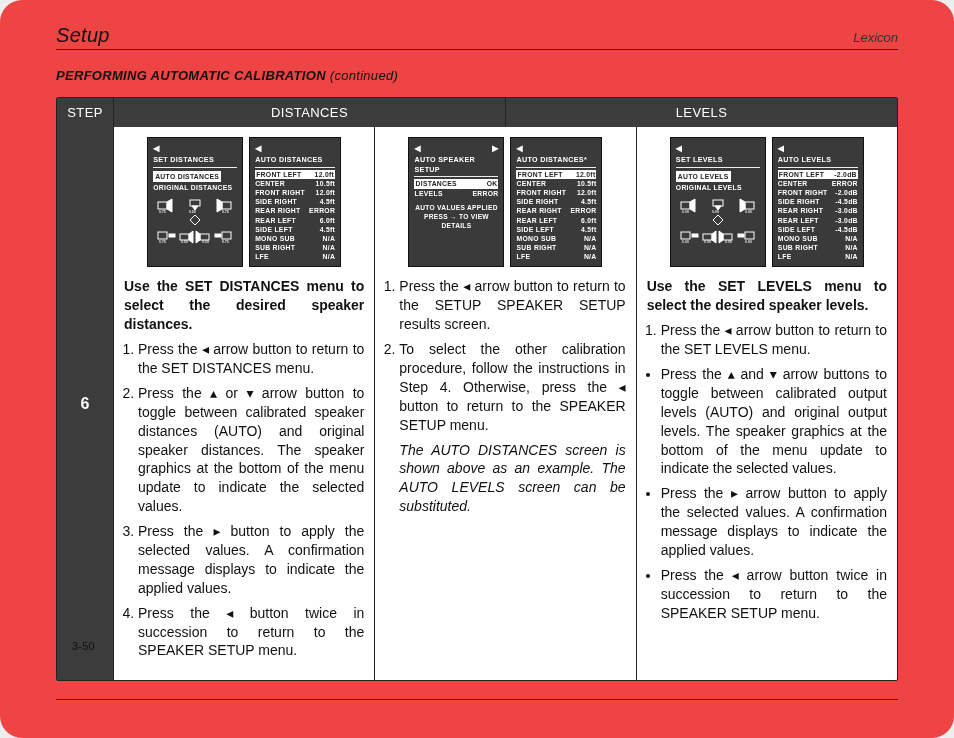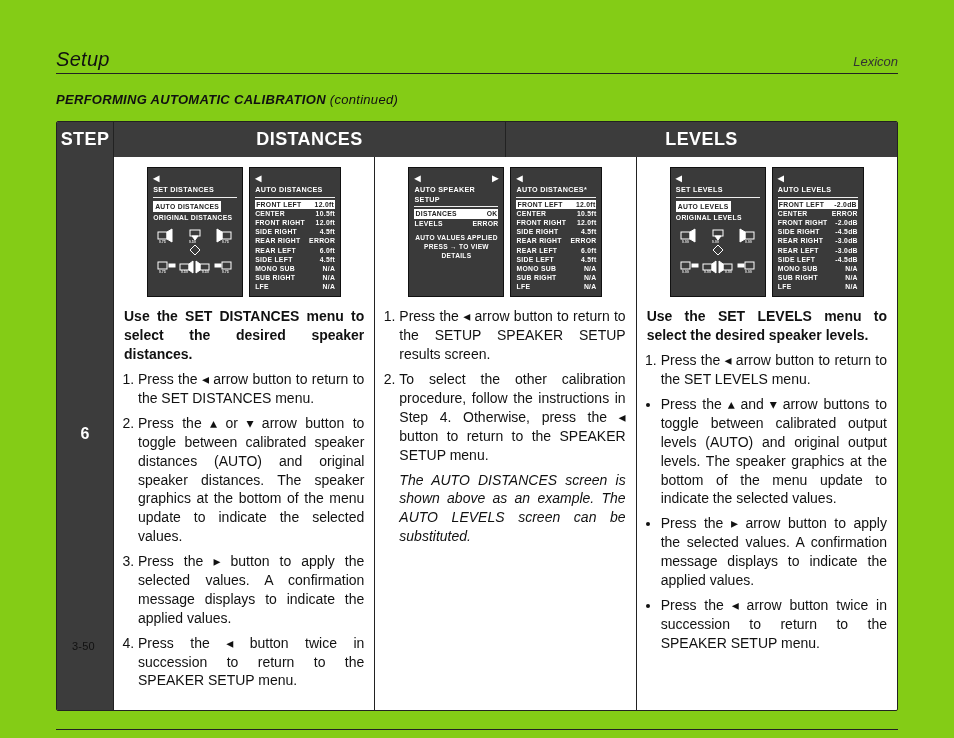"Setup" .page { background: #84cc16 -> #ef4444; border-radius: none -> 22px; padding: 48px 56px 40px 56px -> 24px 56px 40px 56px }
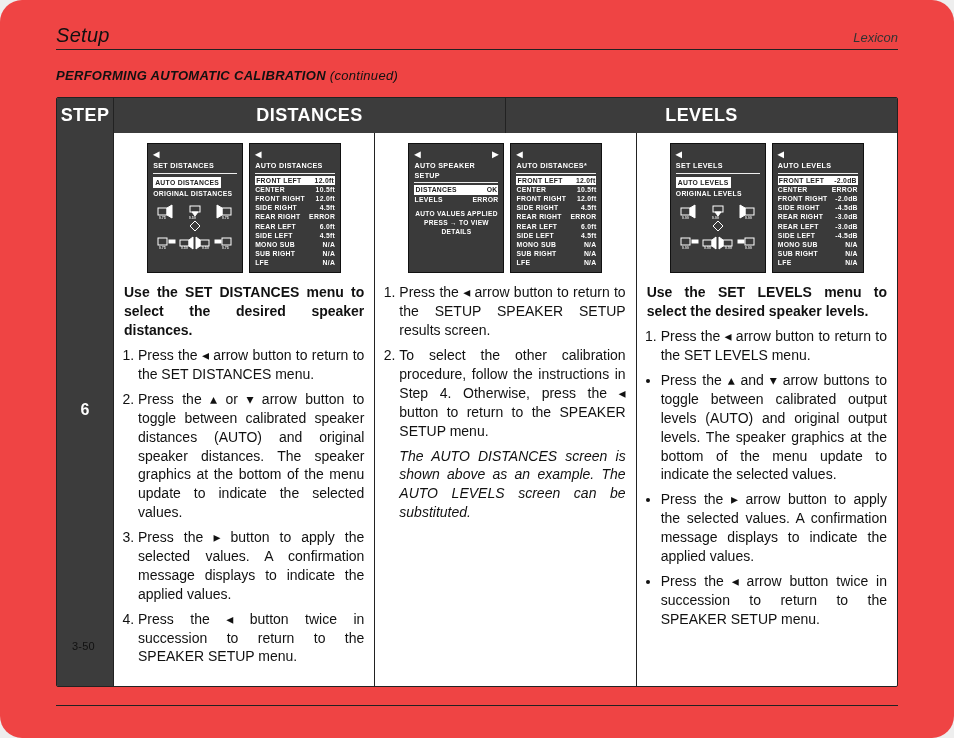"STEP" .hdr { font-size: 18px -> 13px; font-weight: 700 -> 400 }
